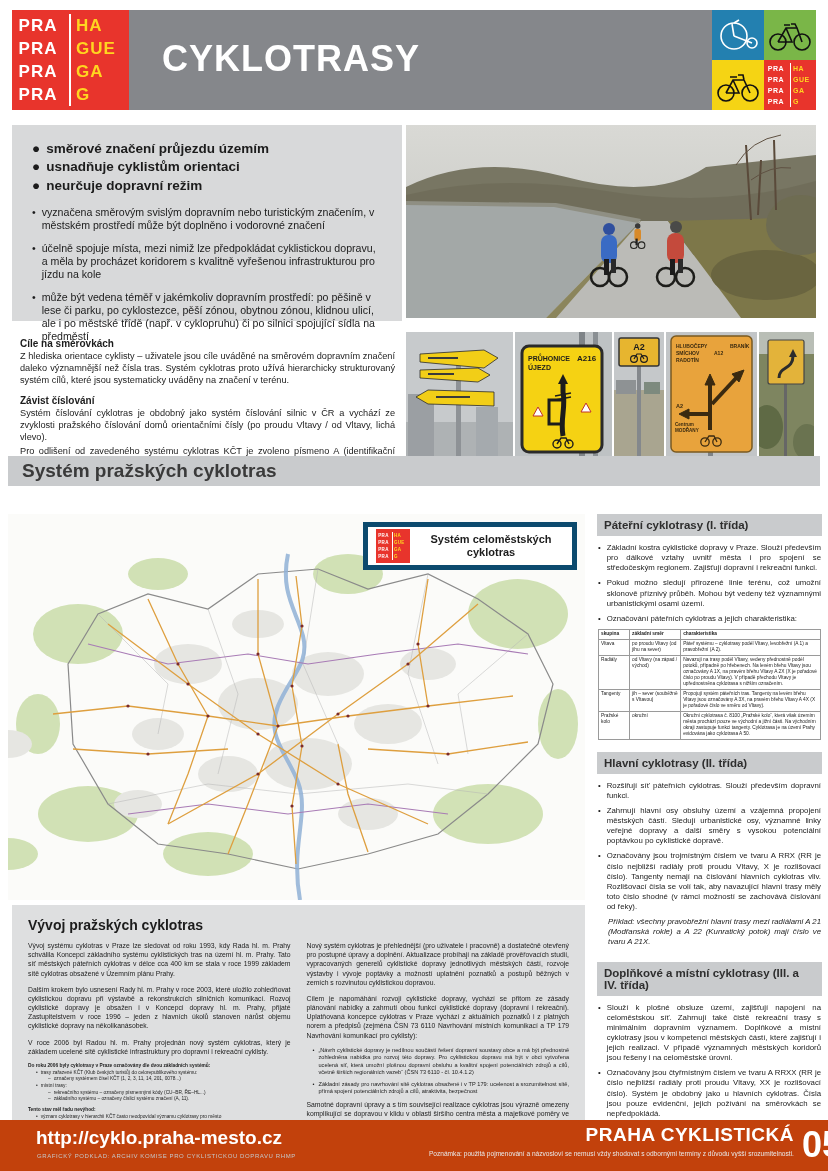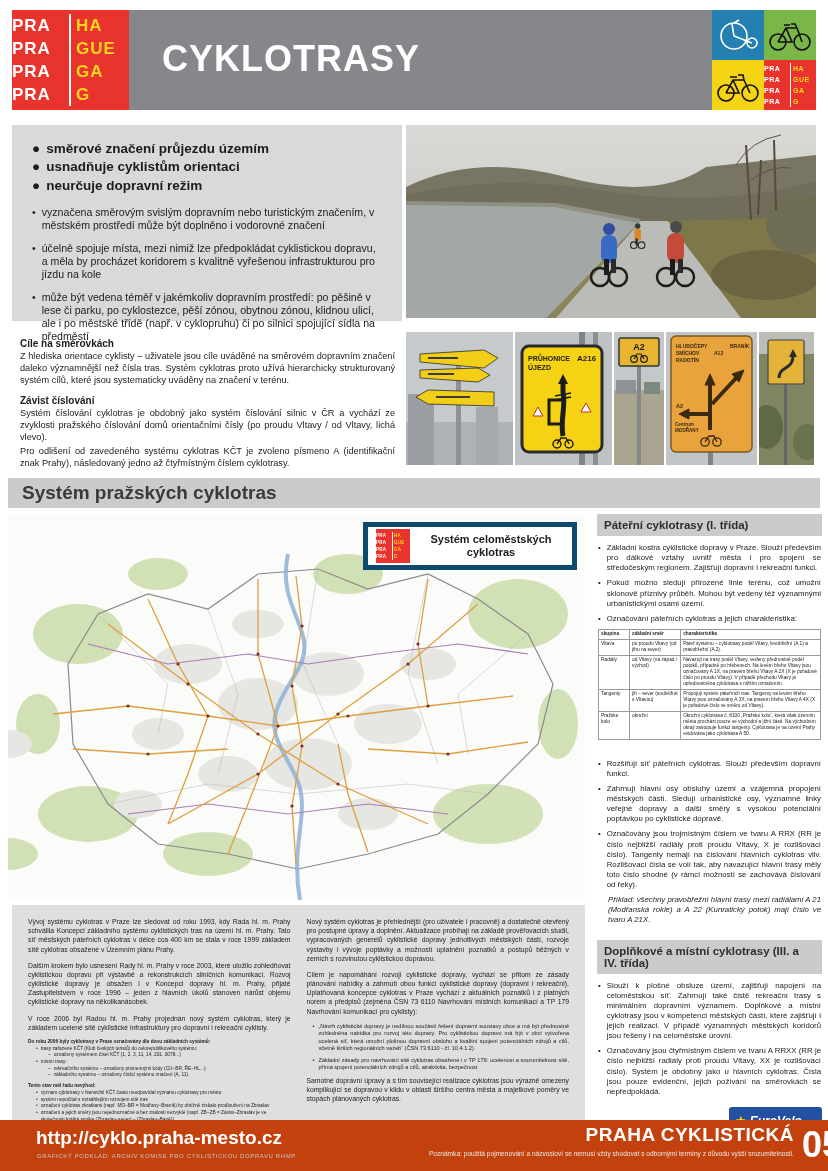"PRA" .logo-row .l { text-align: left -> center }
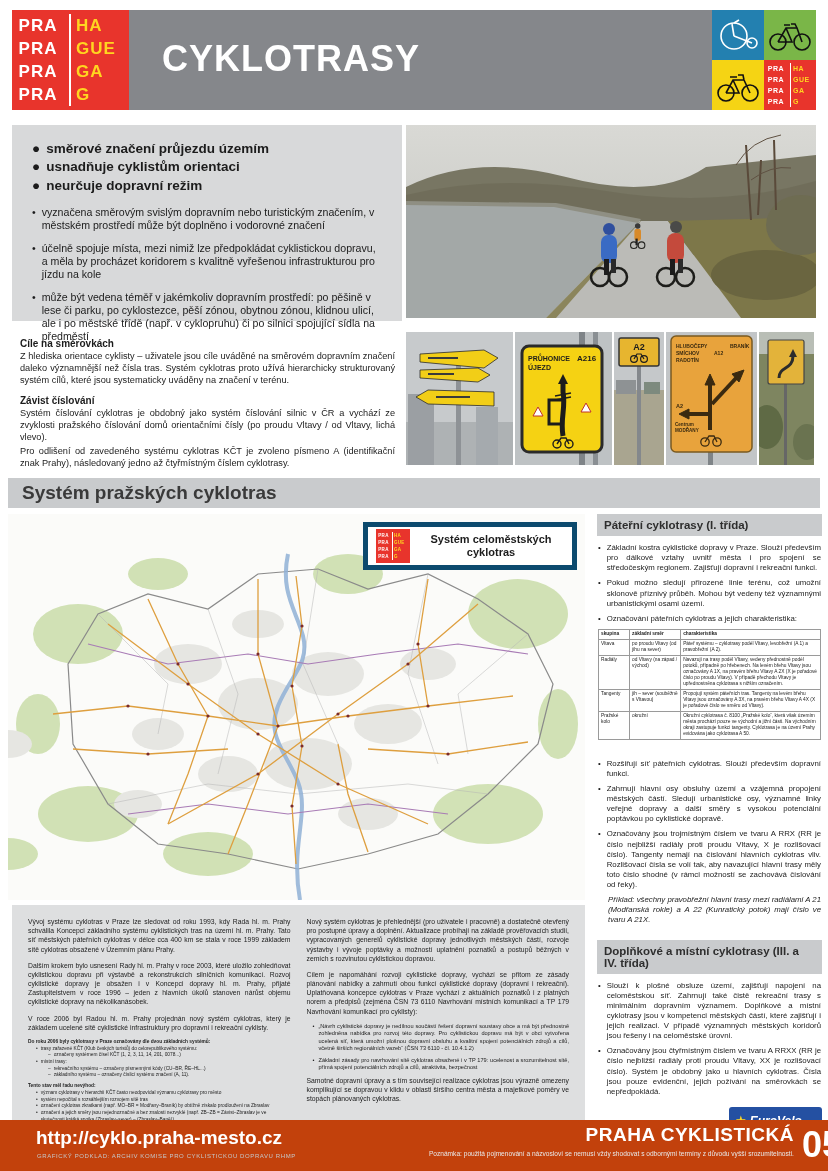"Systém pražských cyklotras" .sysbar { top: 478px -> 456px }
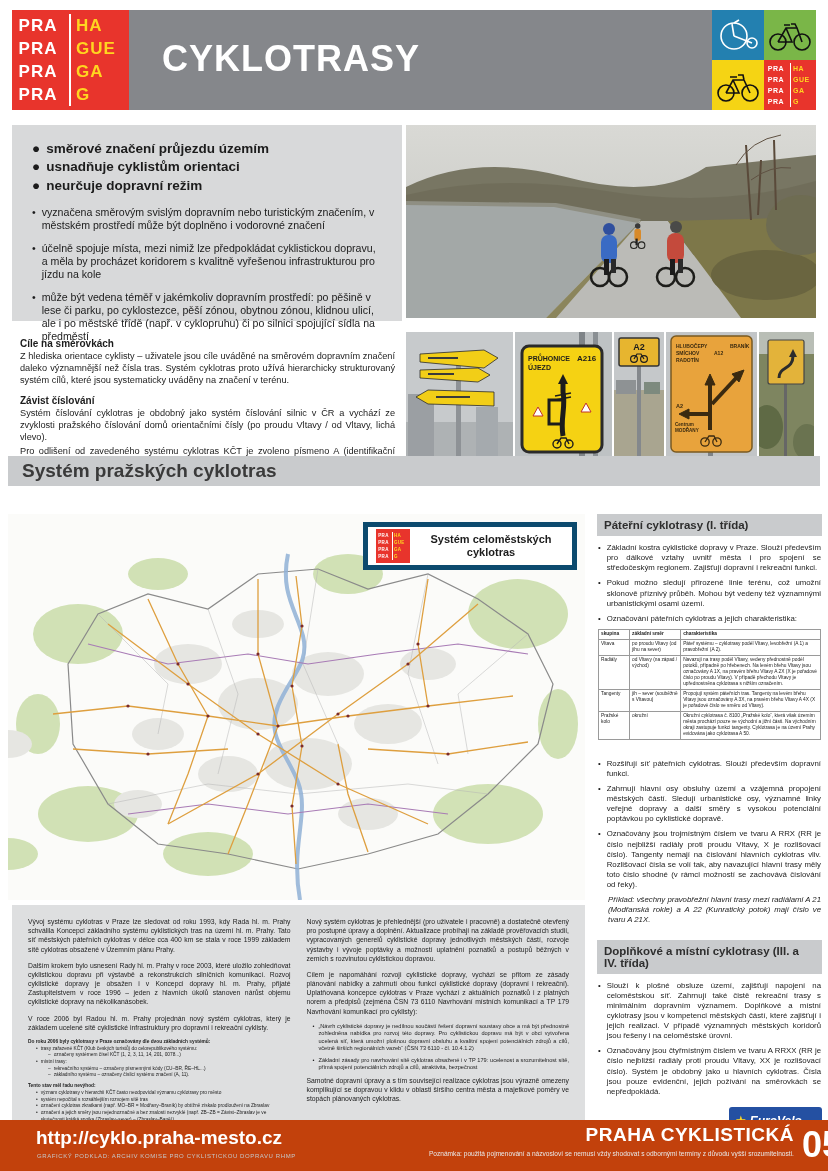"Hlavní cyklotrasy (II. třída)" div.rc-h { html: none -> <div><span>Hlavní cyklotrasy (II. třída)</span></div> }
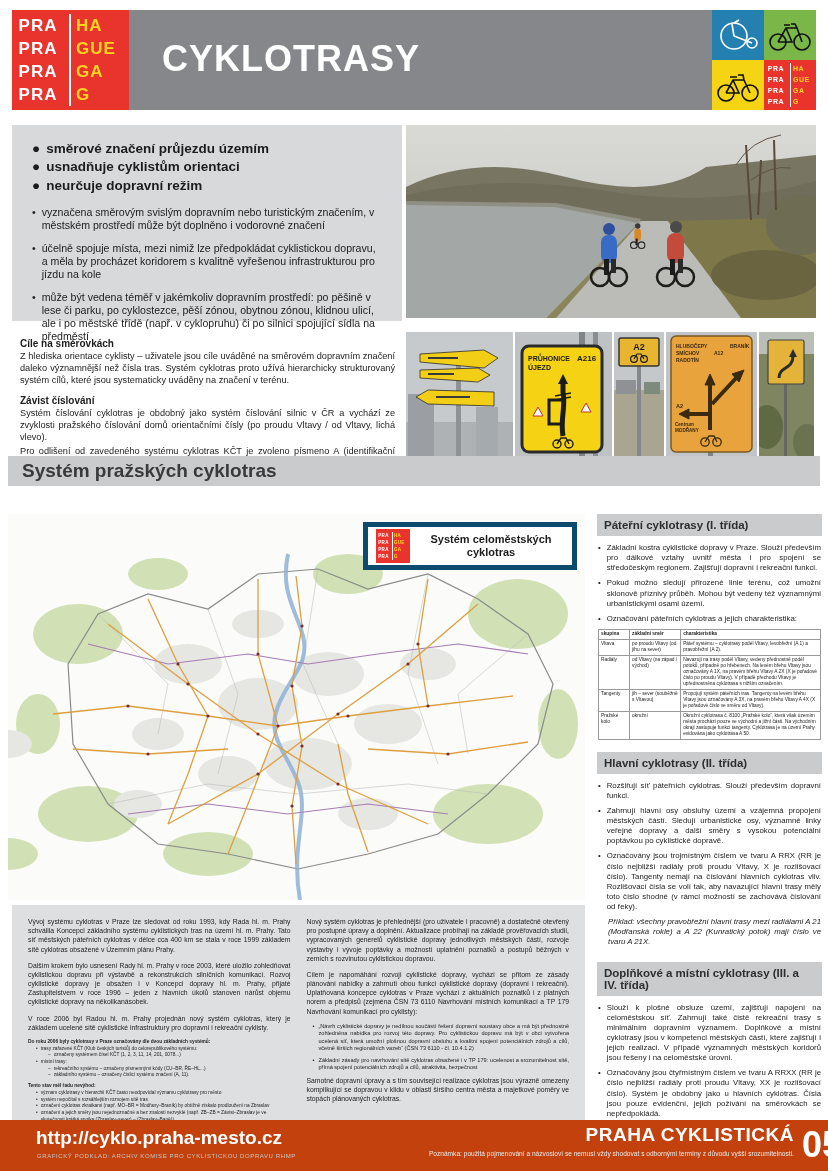"Vývoj pražských cyklotras" div.vy-title { html: none -> <div>Vývoj pražských cyklotras</div> }
